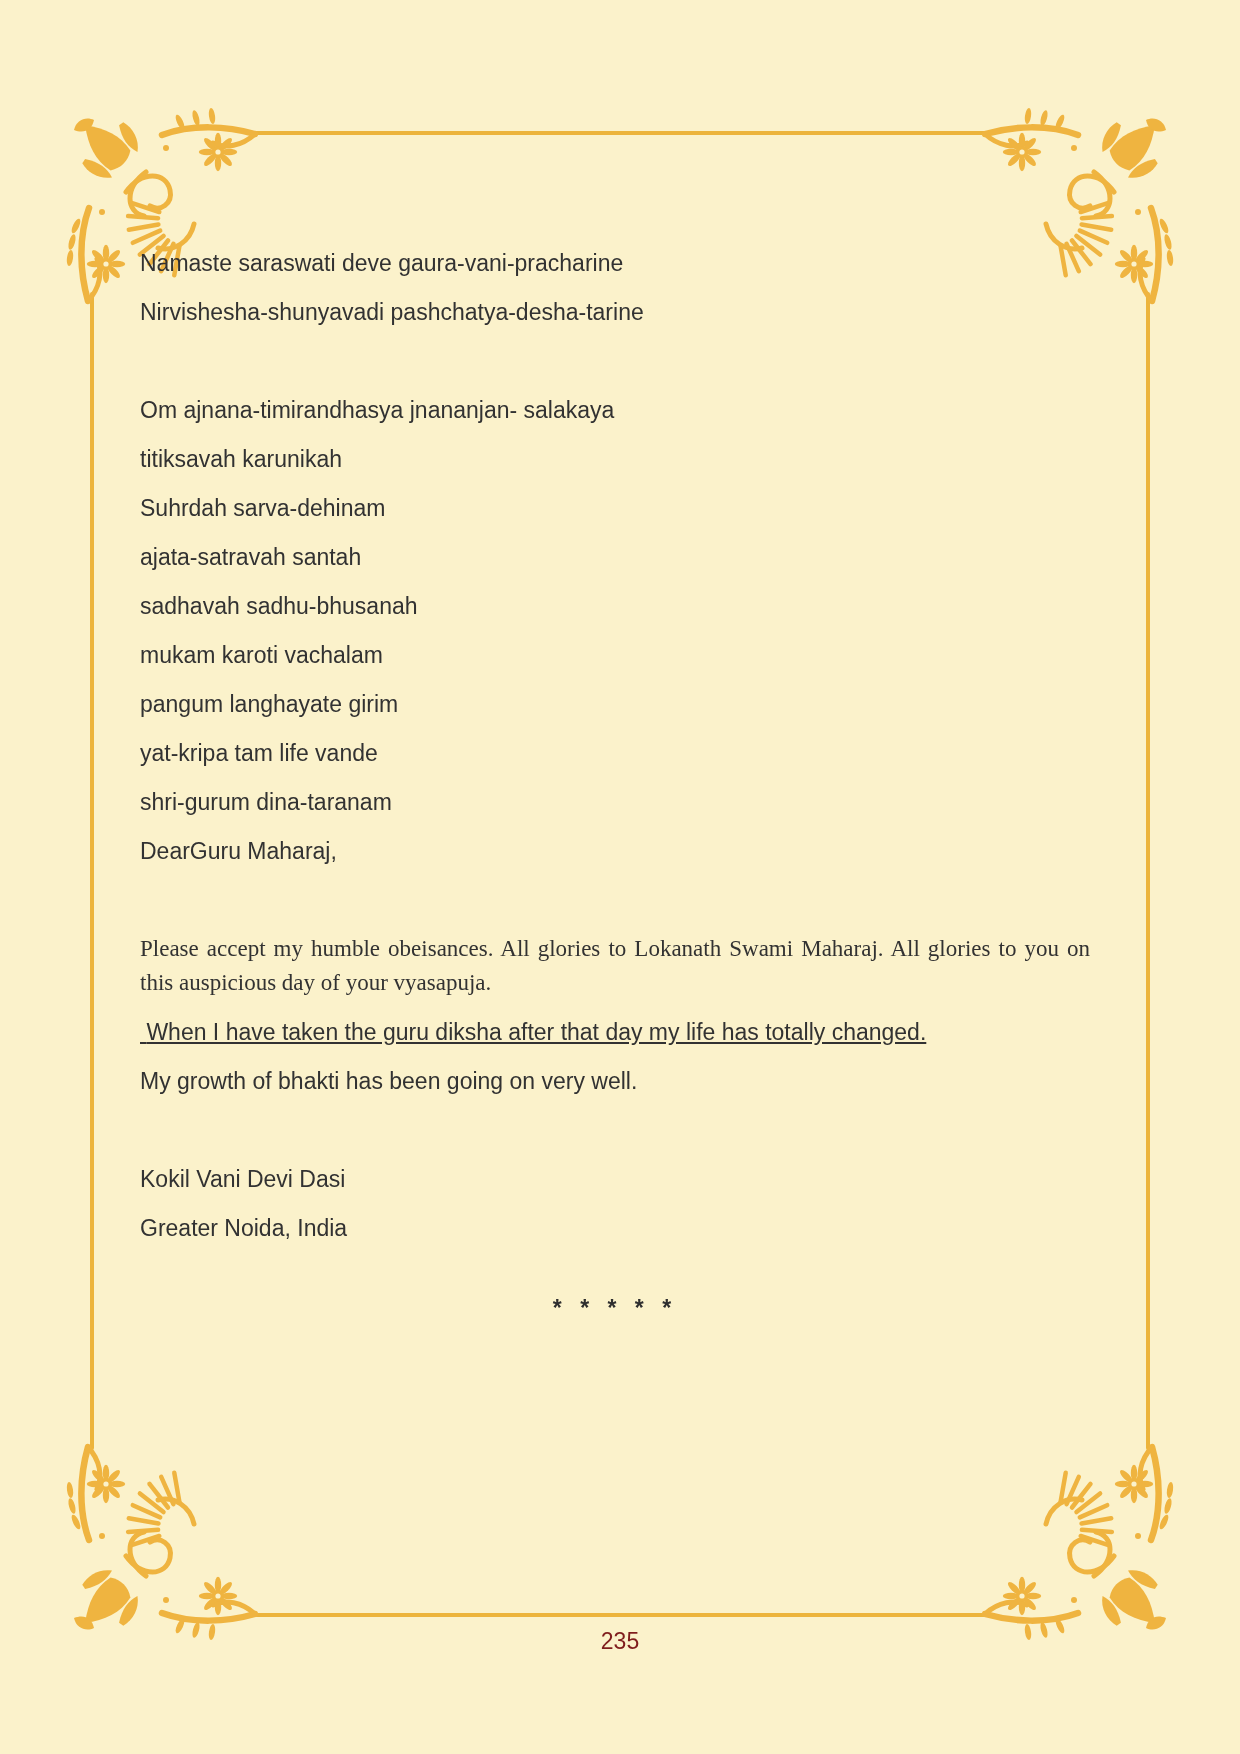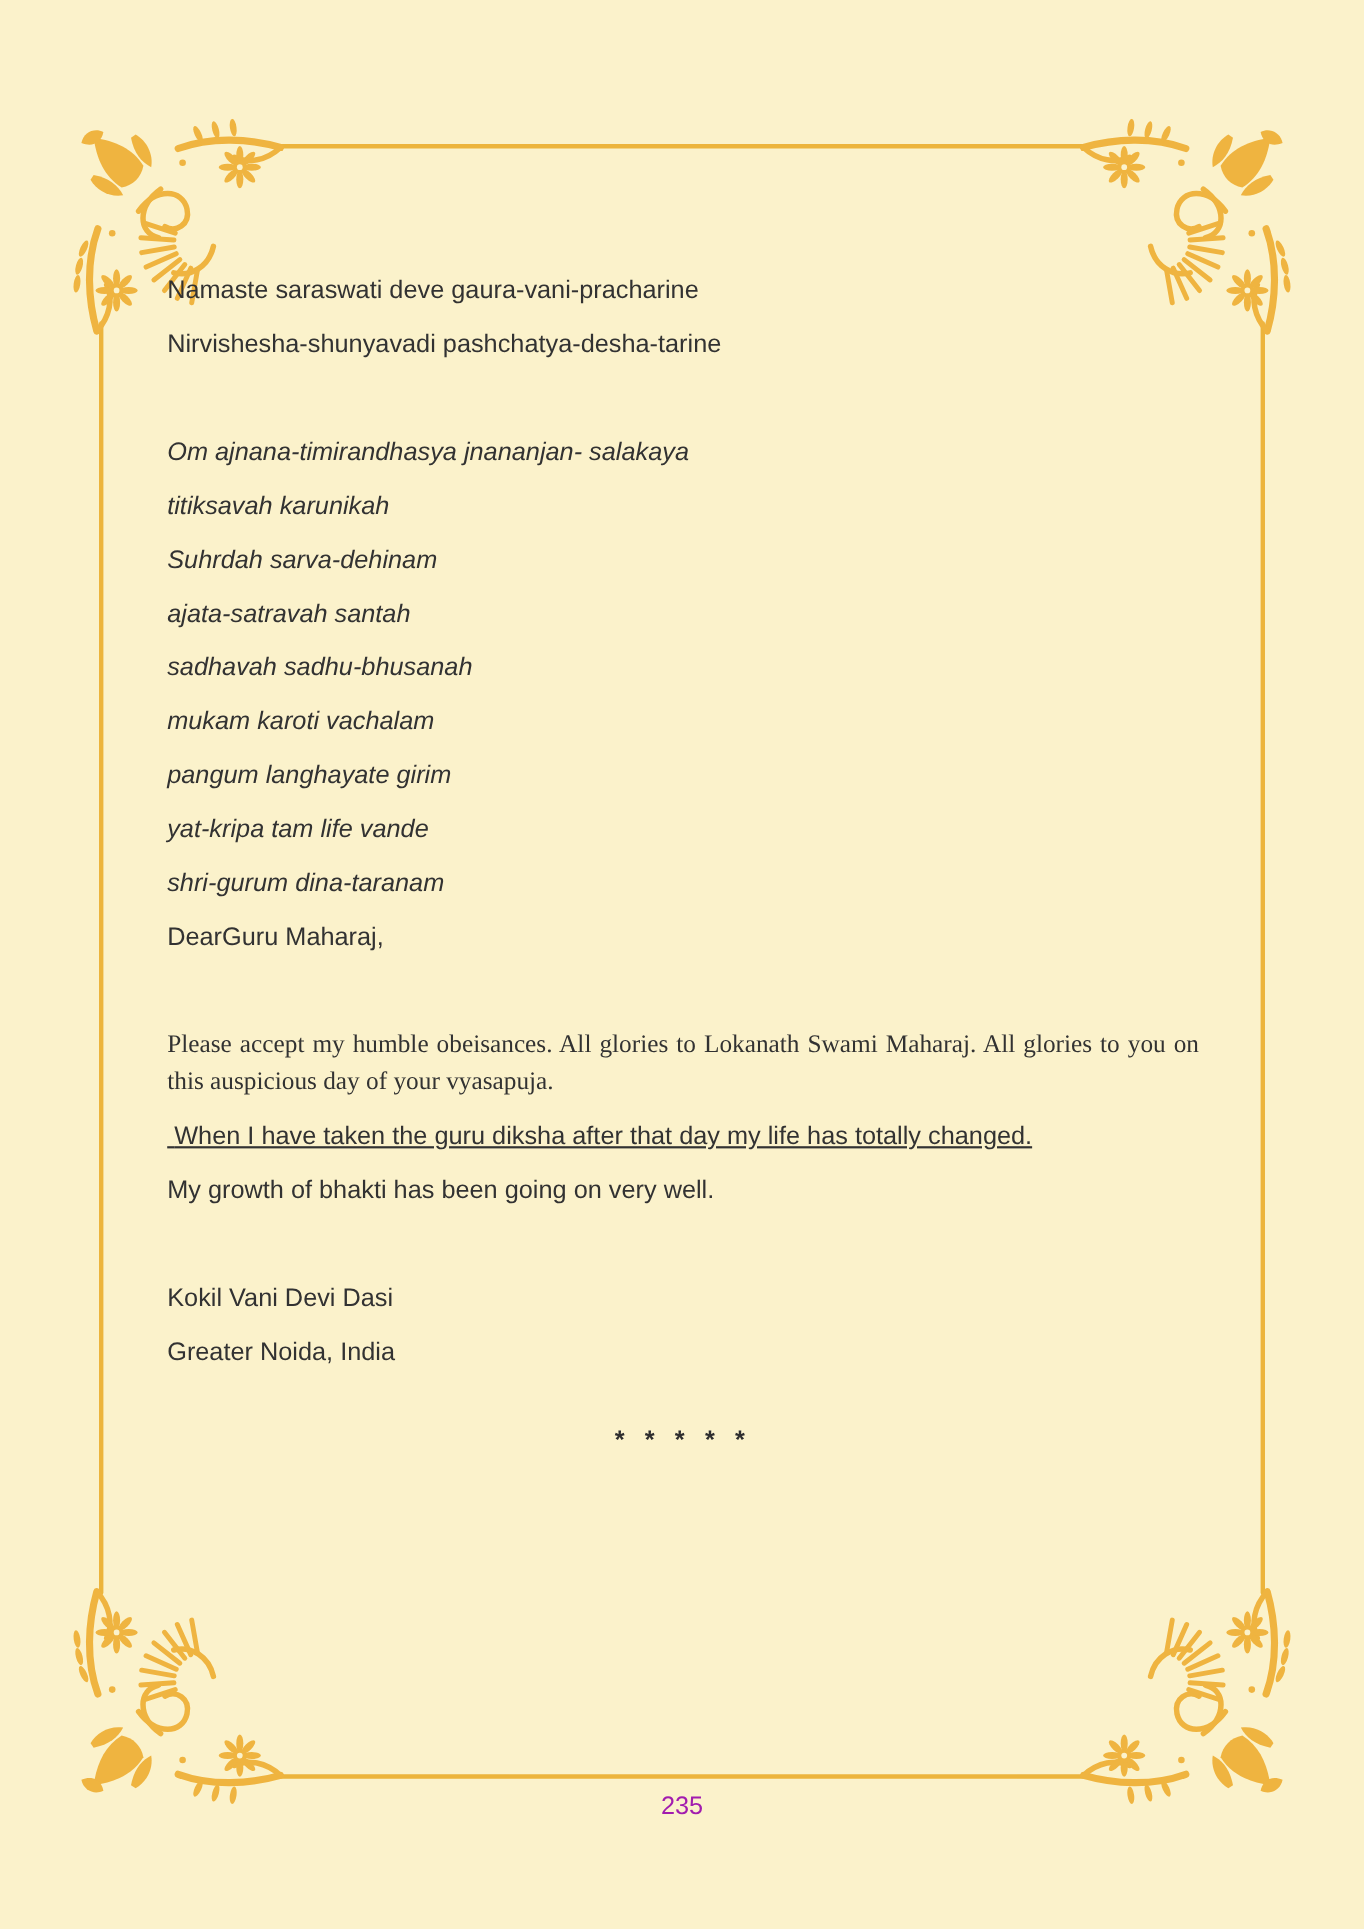"Namaste saraswati deve" #content p { margin: 0 0 15px 12px -> 0 0 15px 0 }
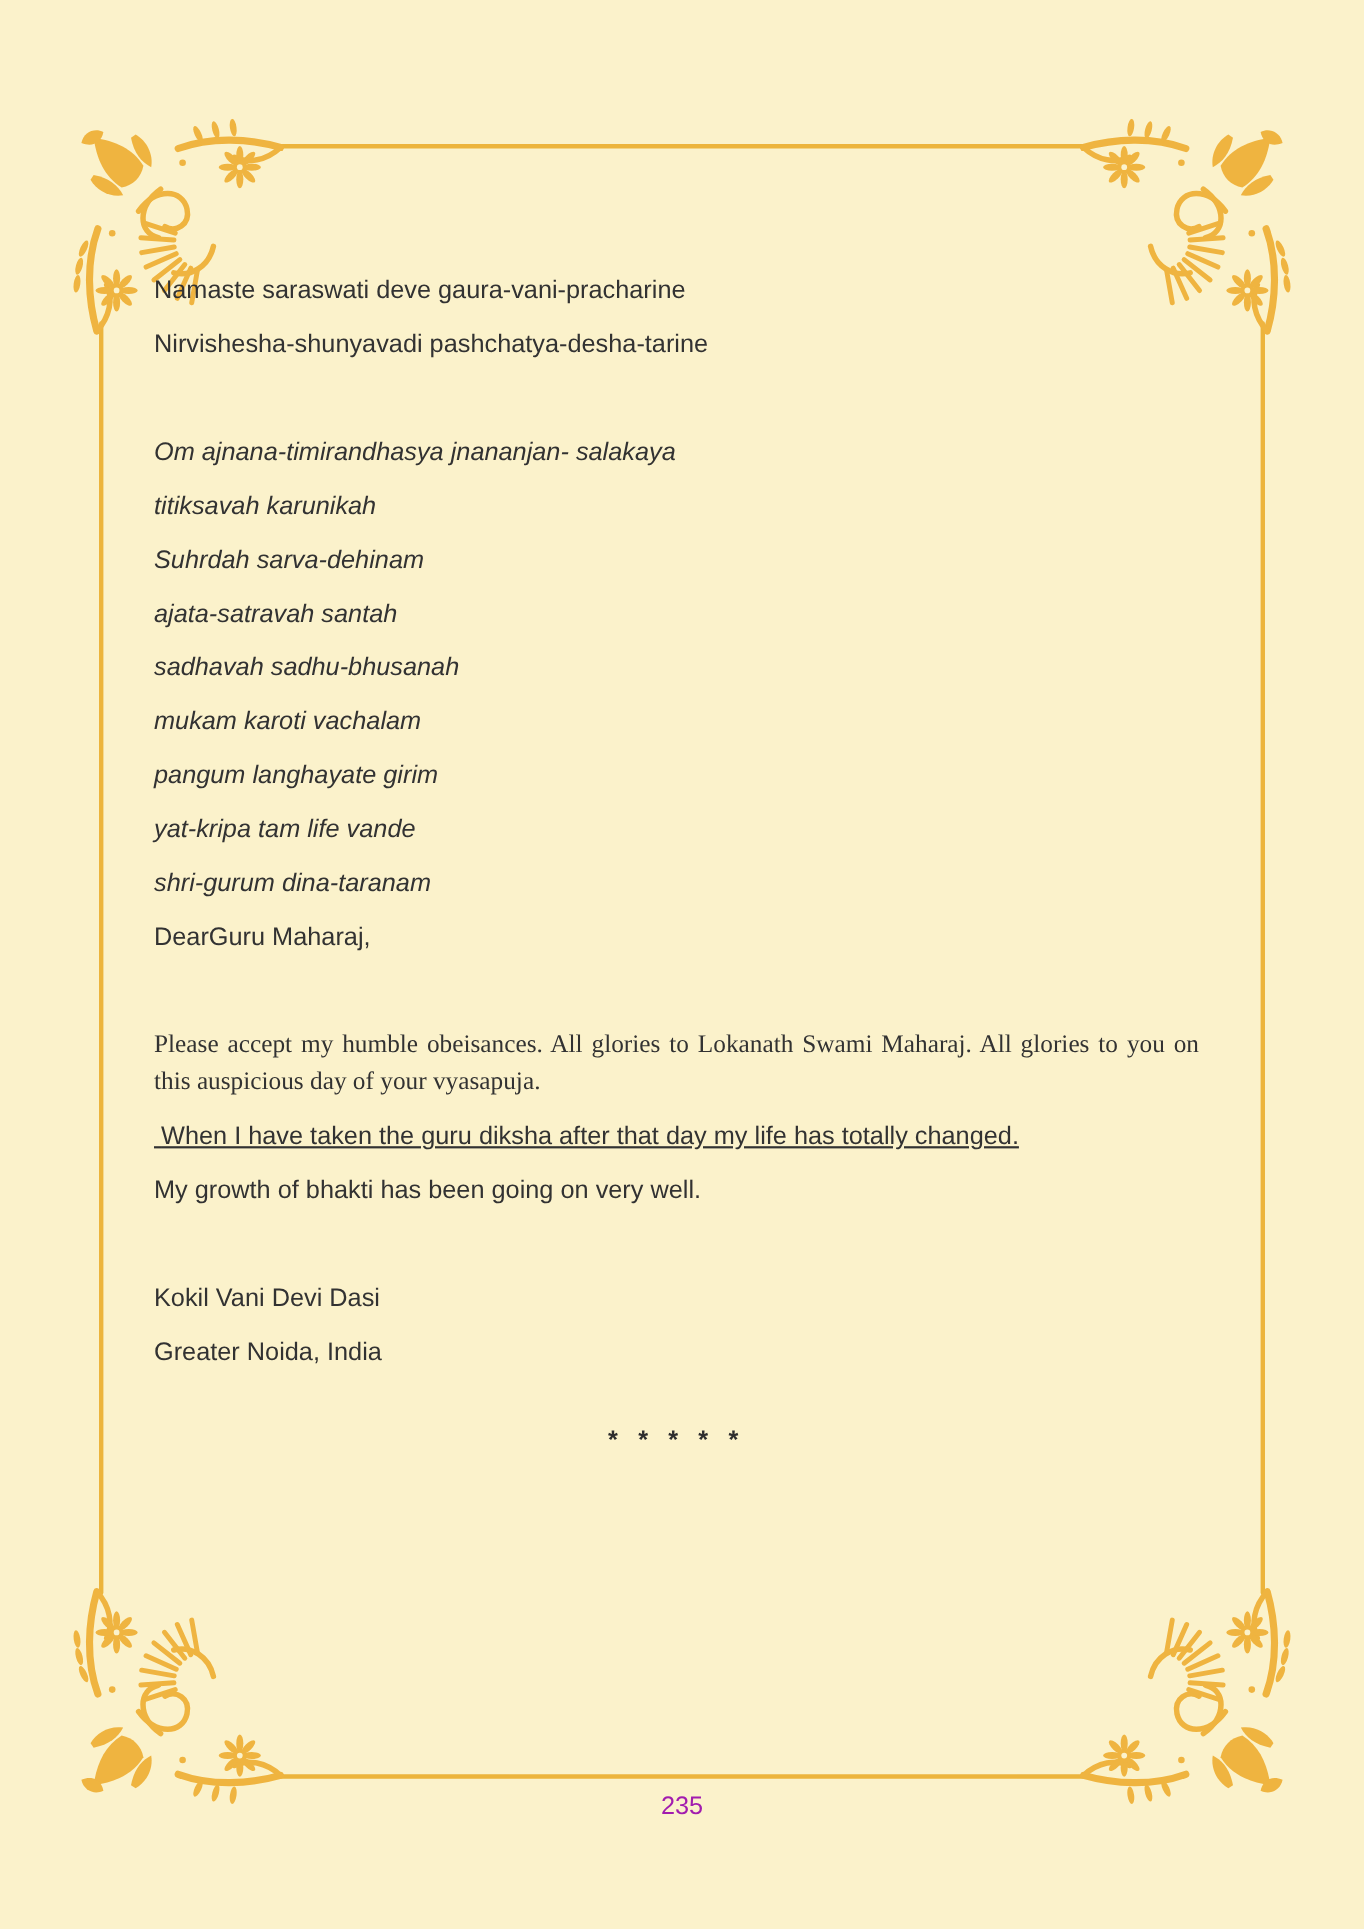"Om ajnana-timirandhasya jnananjan-" .italic { font-style: italic -> none }
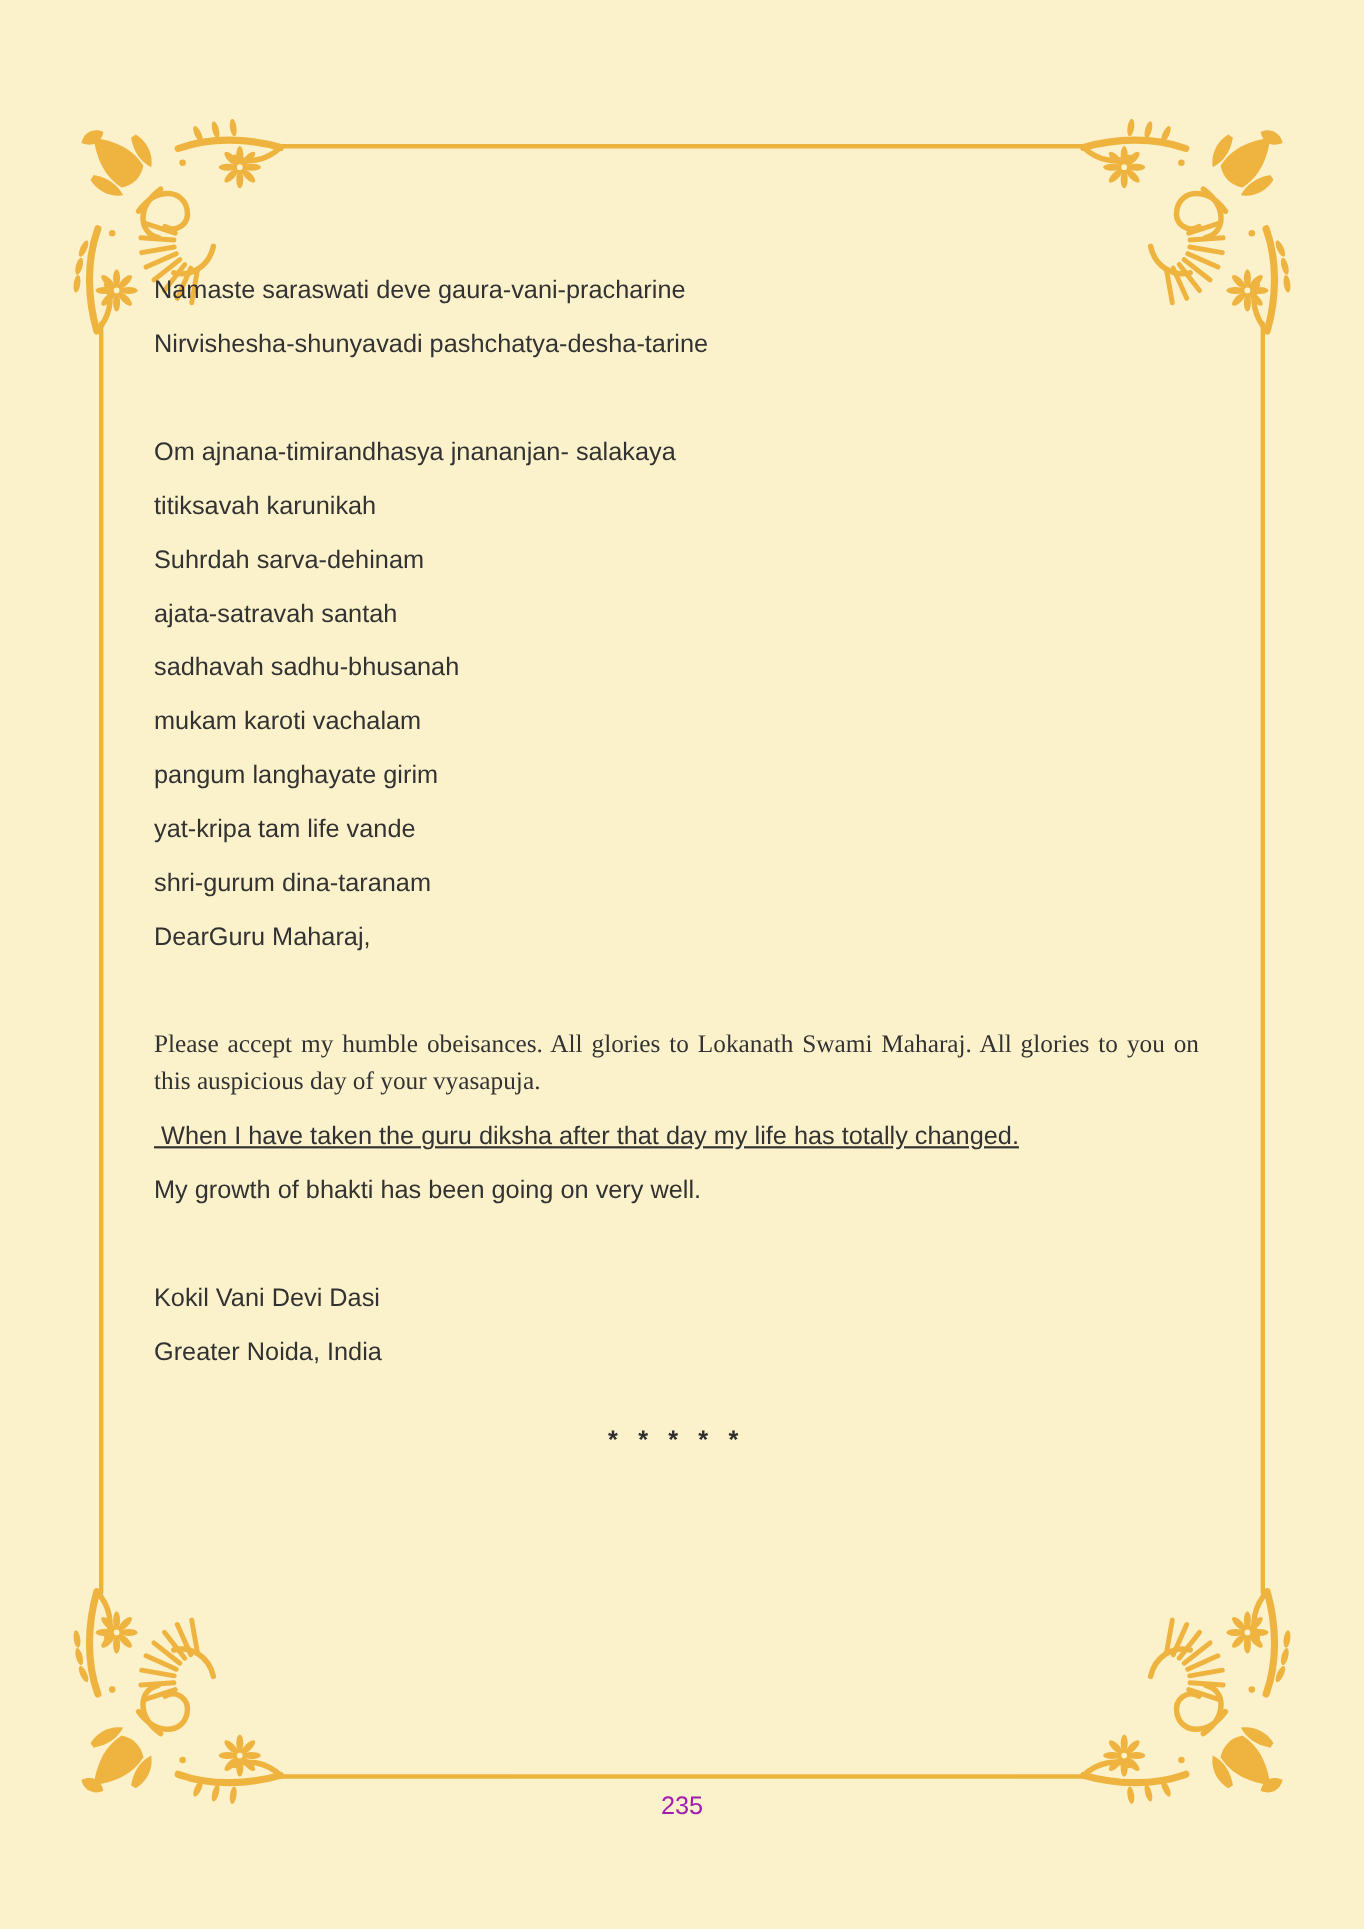"235" #page-number { color: #a21caf -> #7f1d1d }
